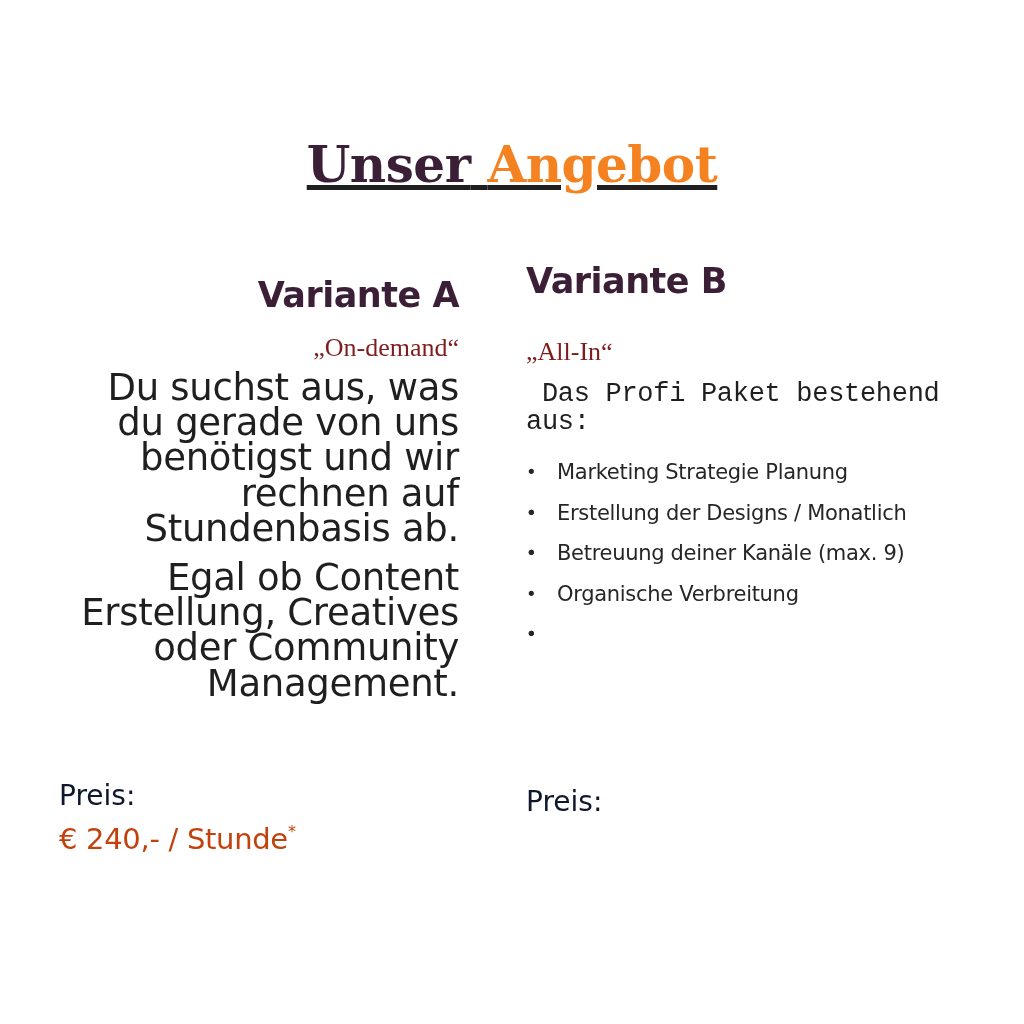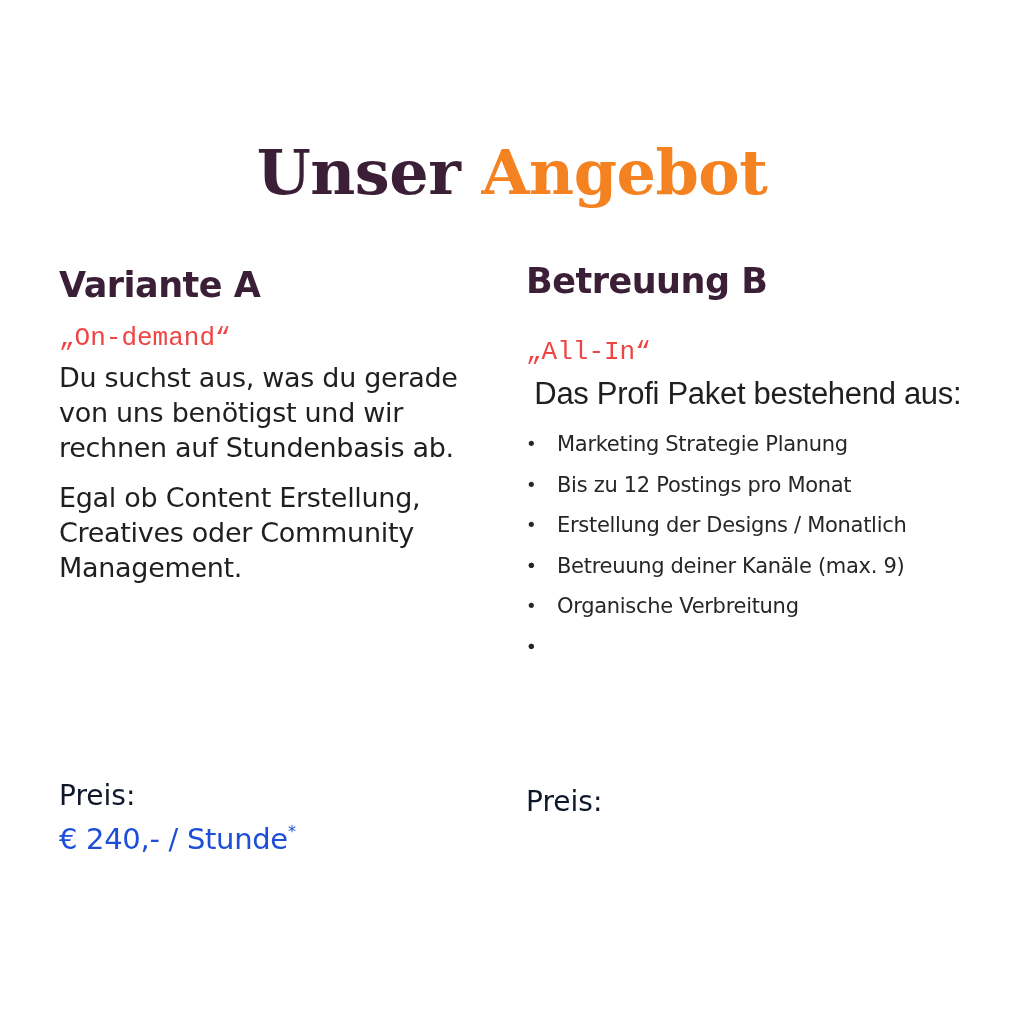"Unser Angebot" .title { font-size: 62px -> 50px; text-decoration: none -> underline }
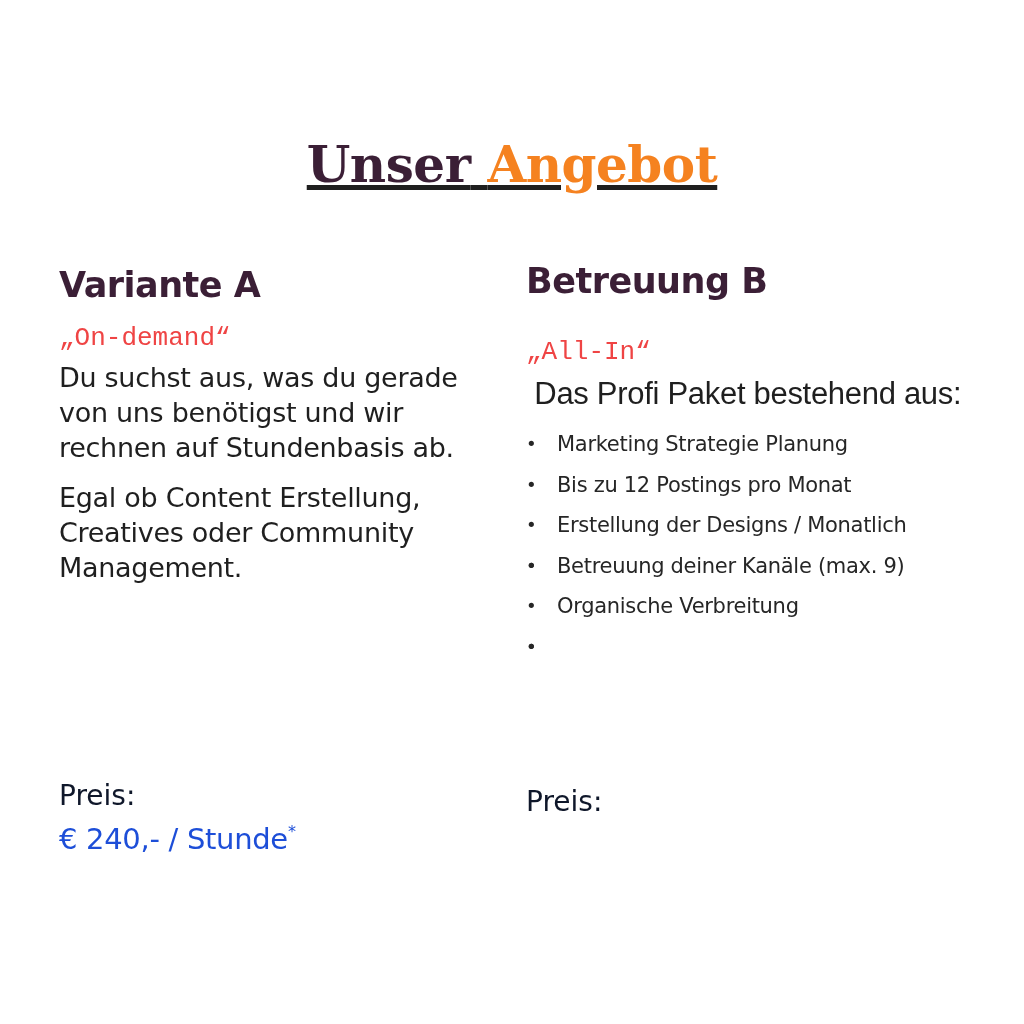"Variante A" .colA { text-align: none -> right; top: 262px -> 272px }
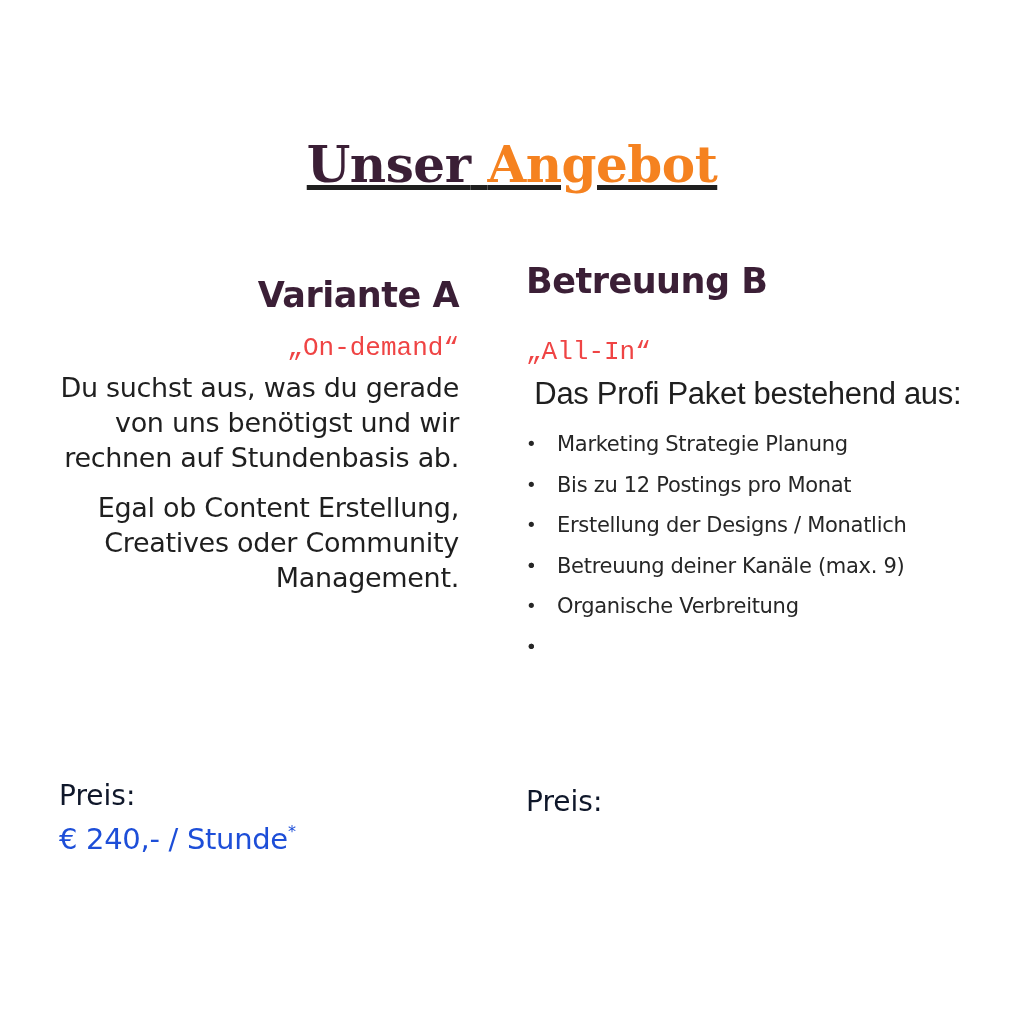"Betreuung B" h2.heading { text: Betreuung -> Variante }
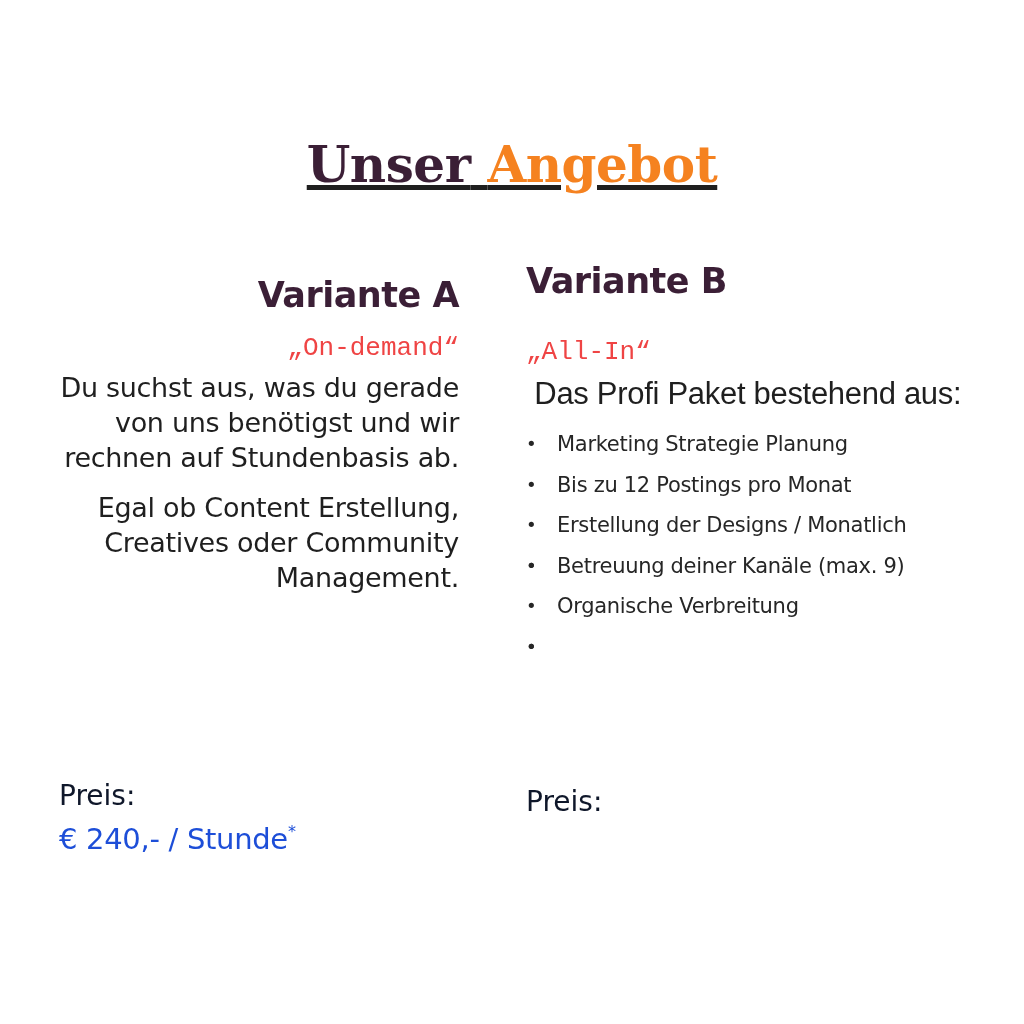"„On-demand“" .sub { color: #ef4444 -> #7f1d1d; font-family: Liberation Mono, monospace -> Liberation Serif, serif }
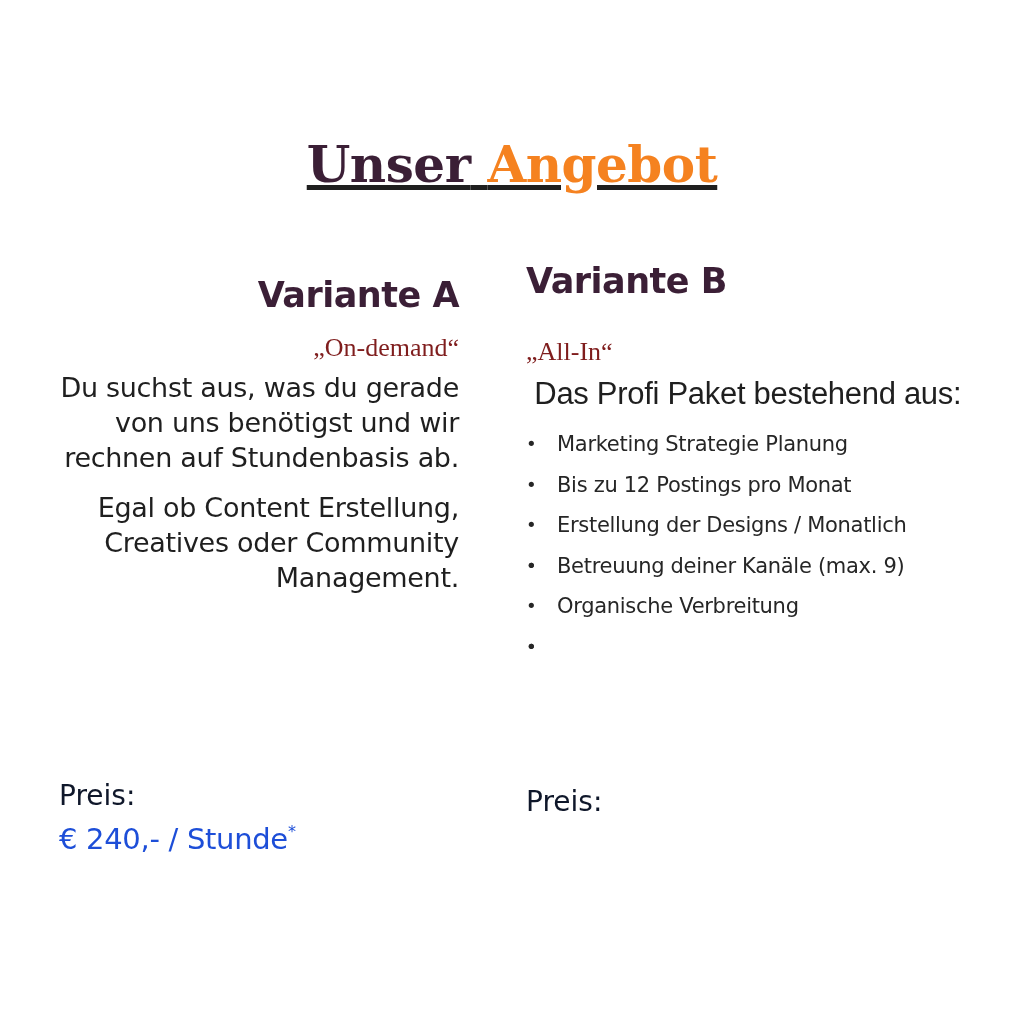"Du suchst aus, was du" .para { font-size: 27px -> 37px }
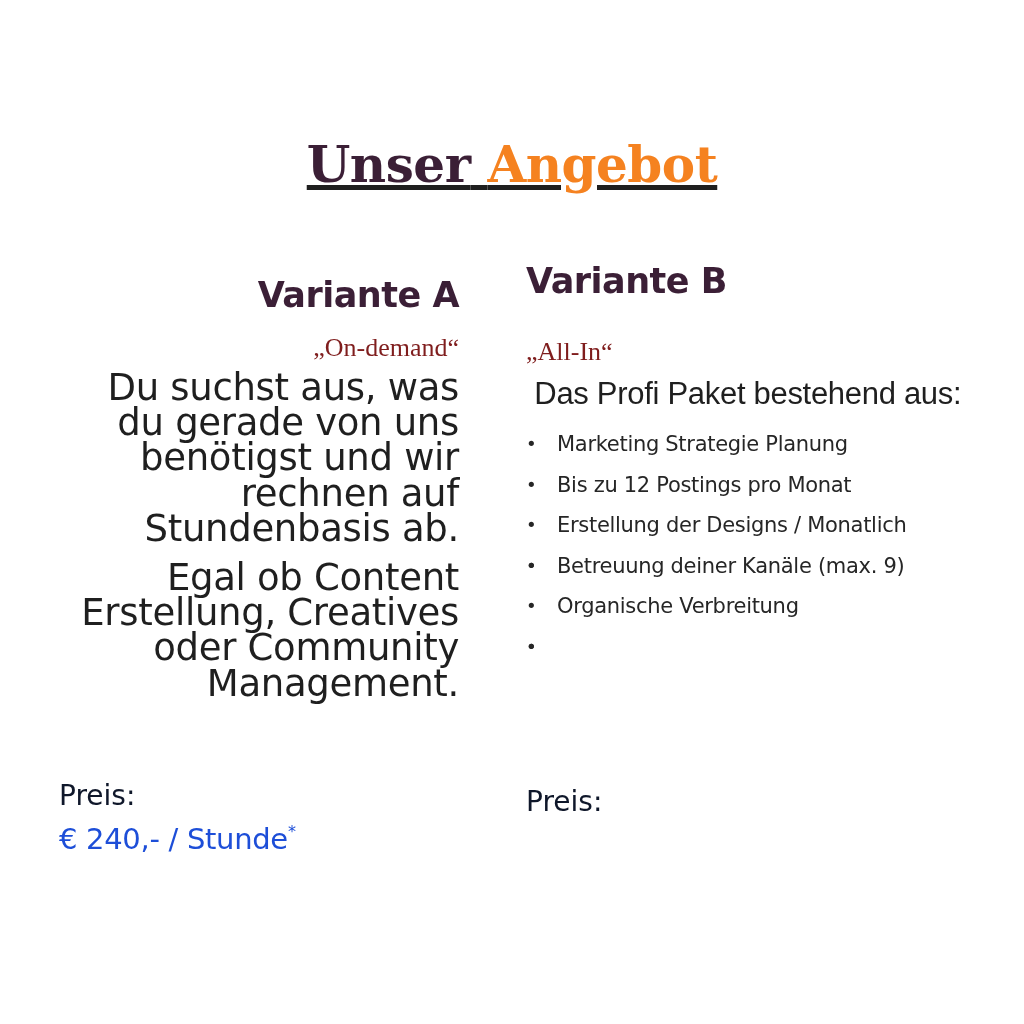"Das Profi Paket bestehend aus:" .intro { font-family: Liberation Sans, sans-serif -> Liberation Mono, monospace; font-size: 31px -> 27px }
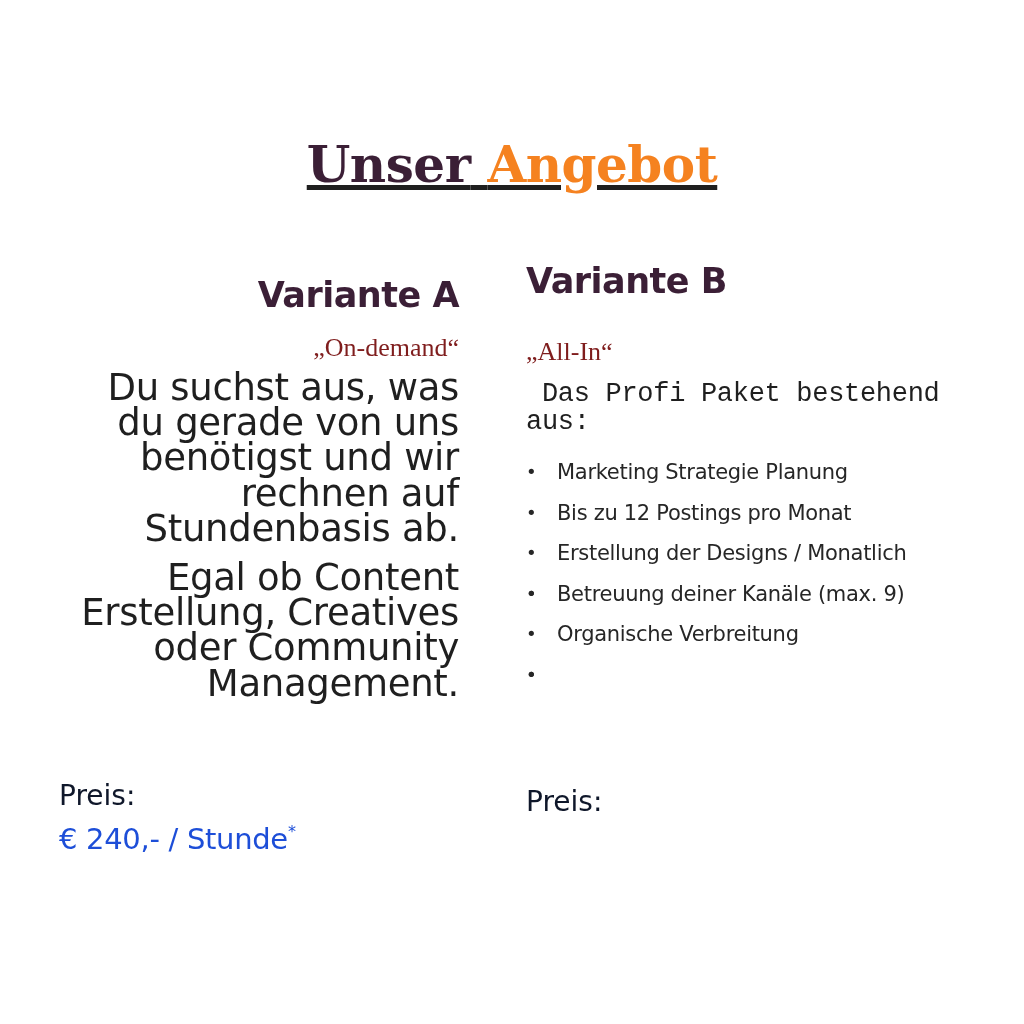"Bis zu 12 Postings pro" span { html: <span>Bis zu 12 Postings pro Monat</span> -> none }
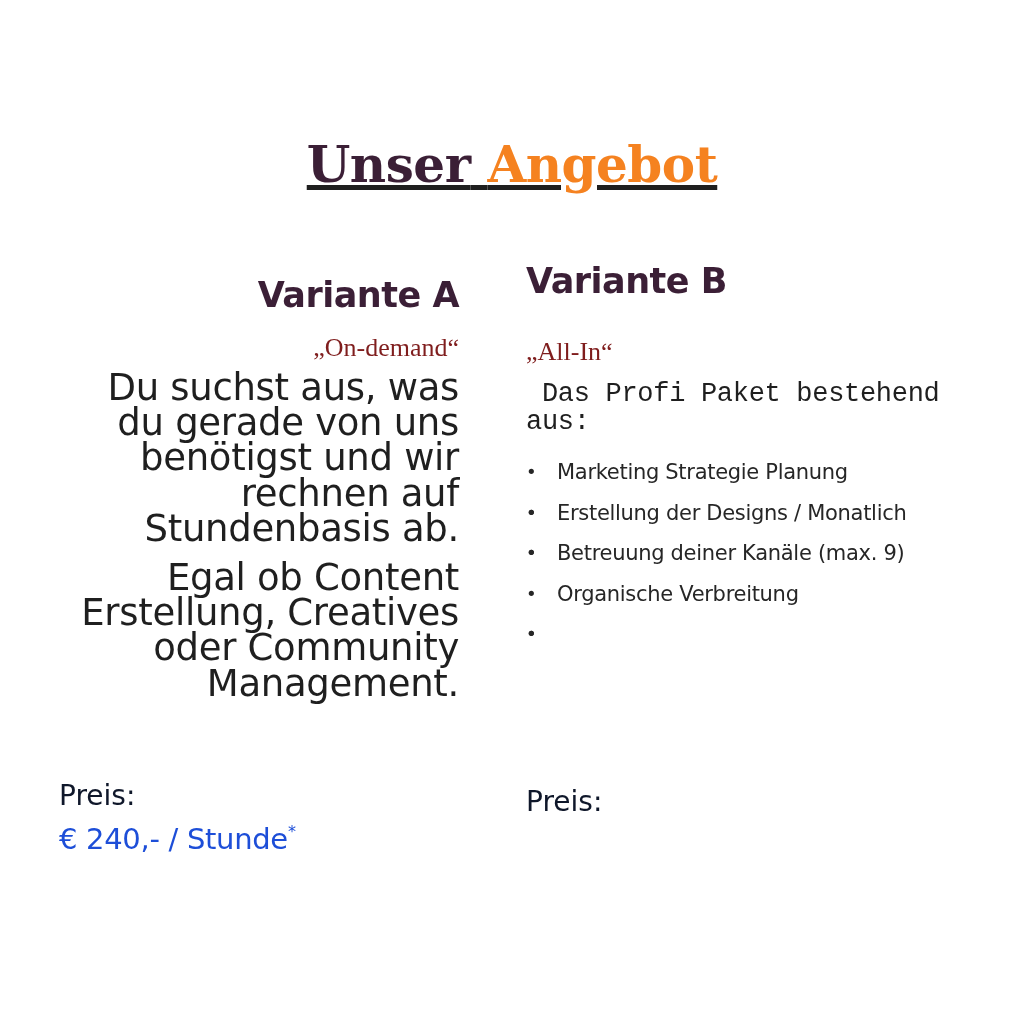"€ 240,- / Stunde*" .price-value { color: #1d4ed8 -> #c2410c }
